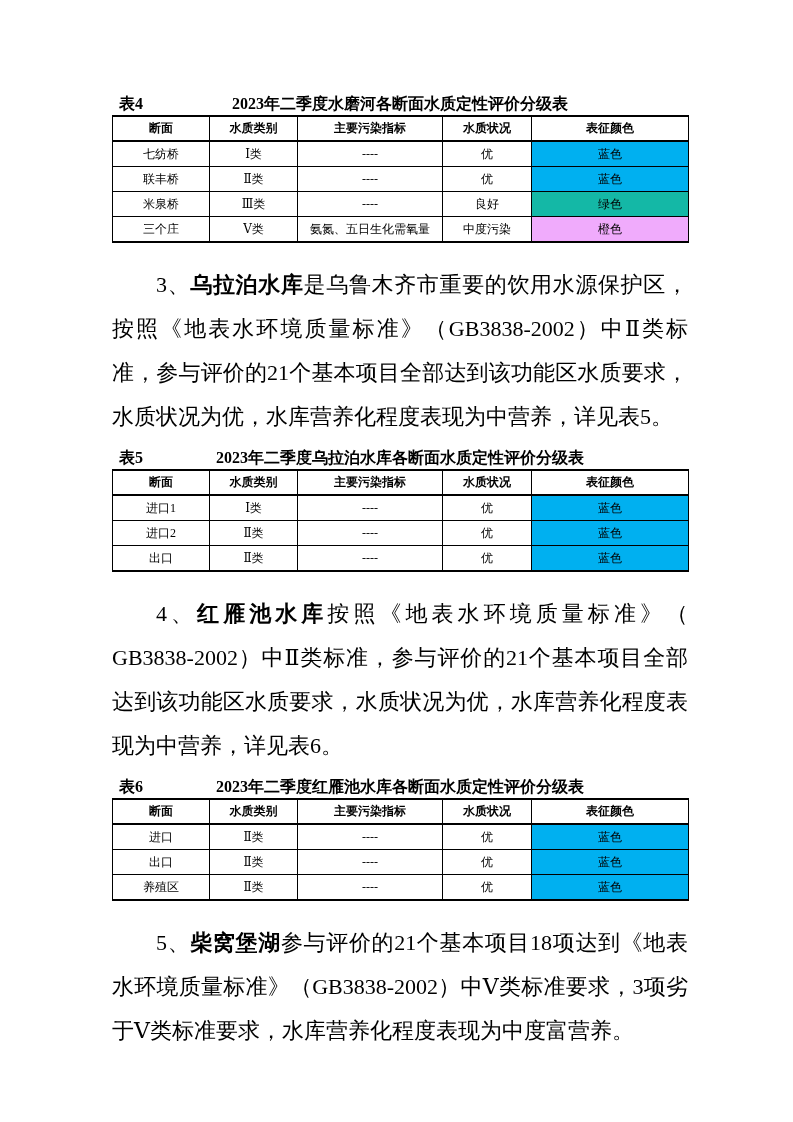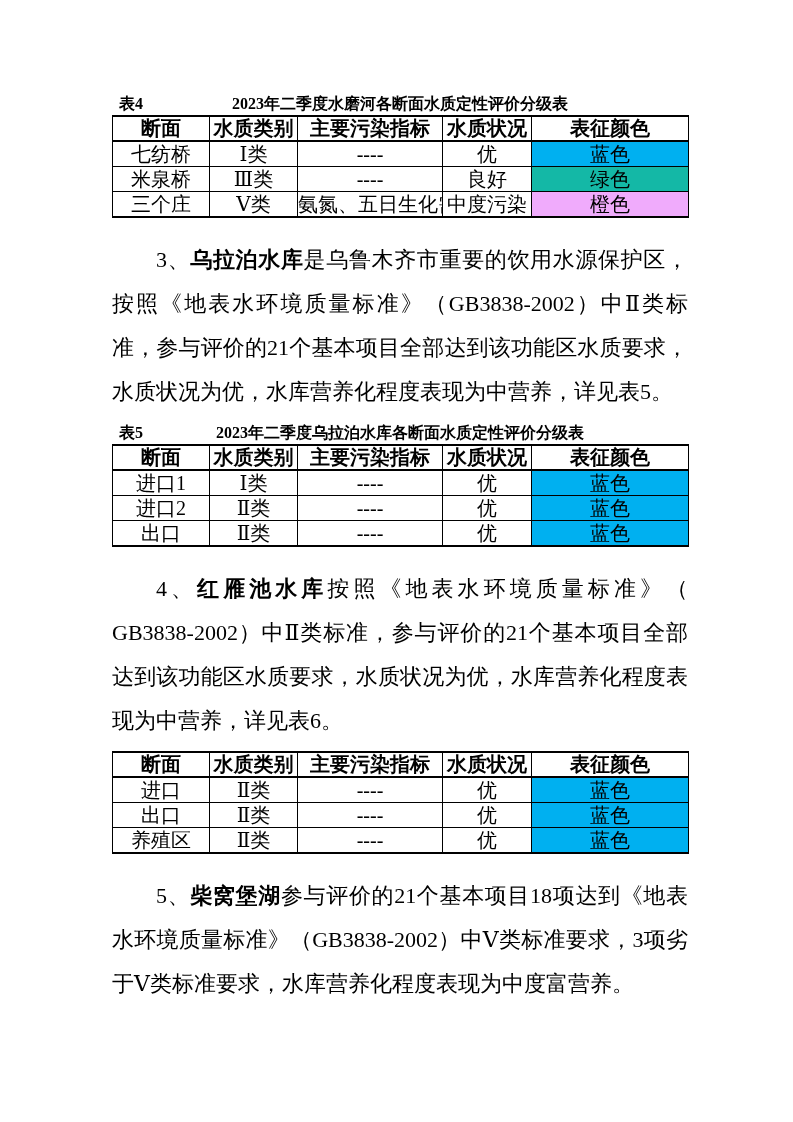"断面" table.wq { font-size: 20px -> 12px }
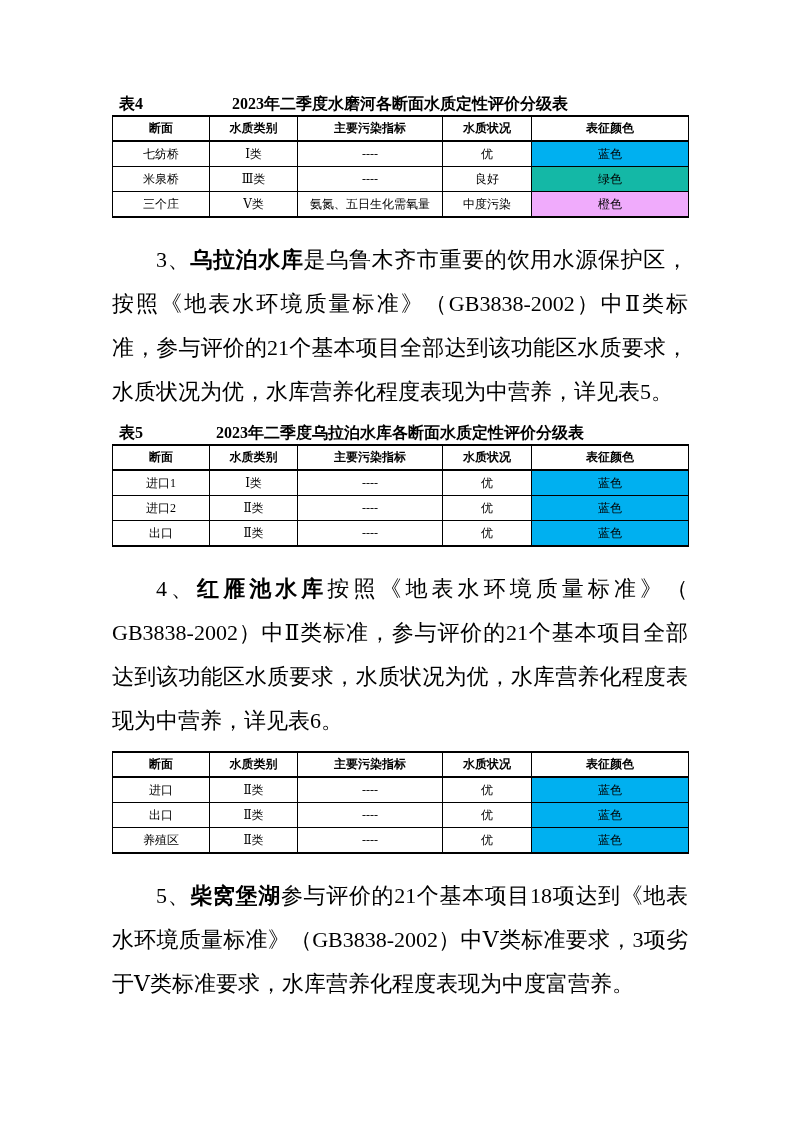"联丰桥" tr { html: none -> <tr> <td>联丰桥</td> <td>Ⅱ类</td> <td>----</td> <td>优</td> <td>蓝色</td> </tr> }
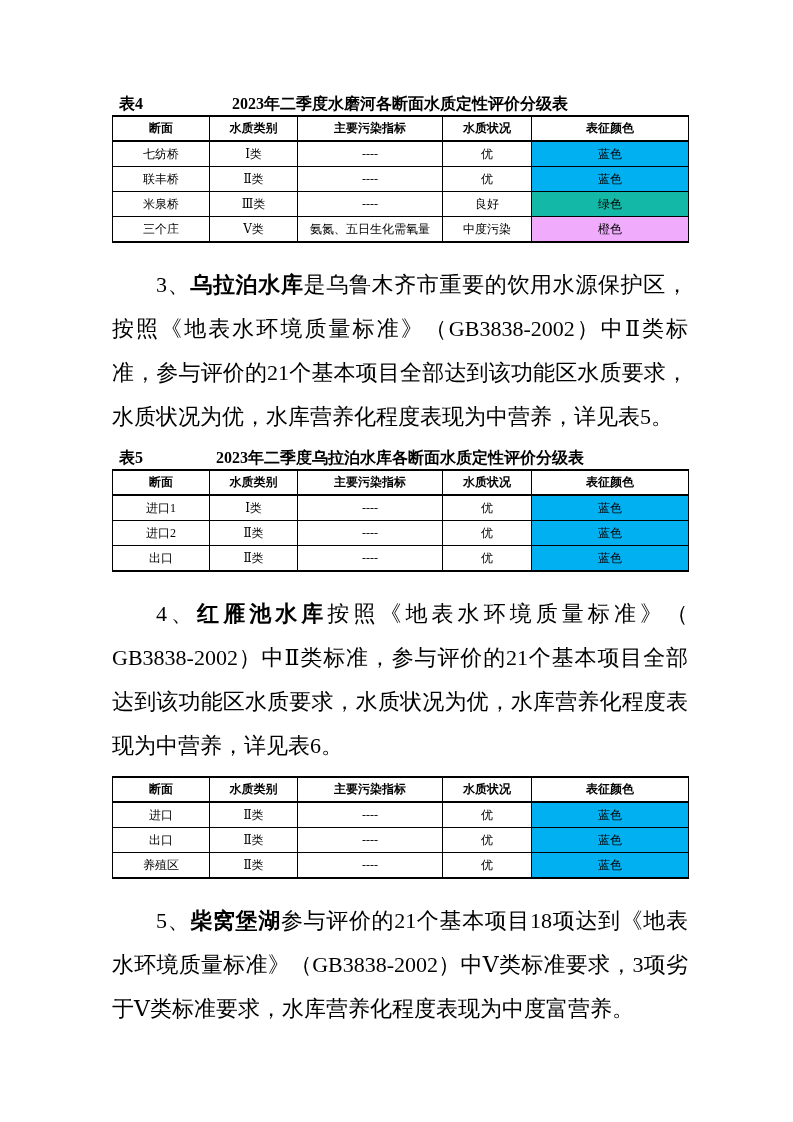"表6" div.caption { html: none -> <div> <span>表6</span> <span>2023年二季度红雁池水库各断面水质定性评价分级表</span> </div> }
